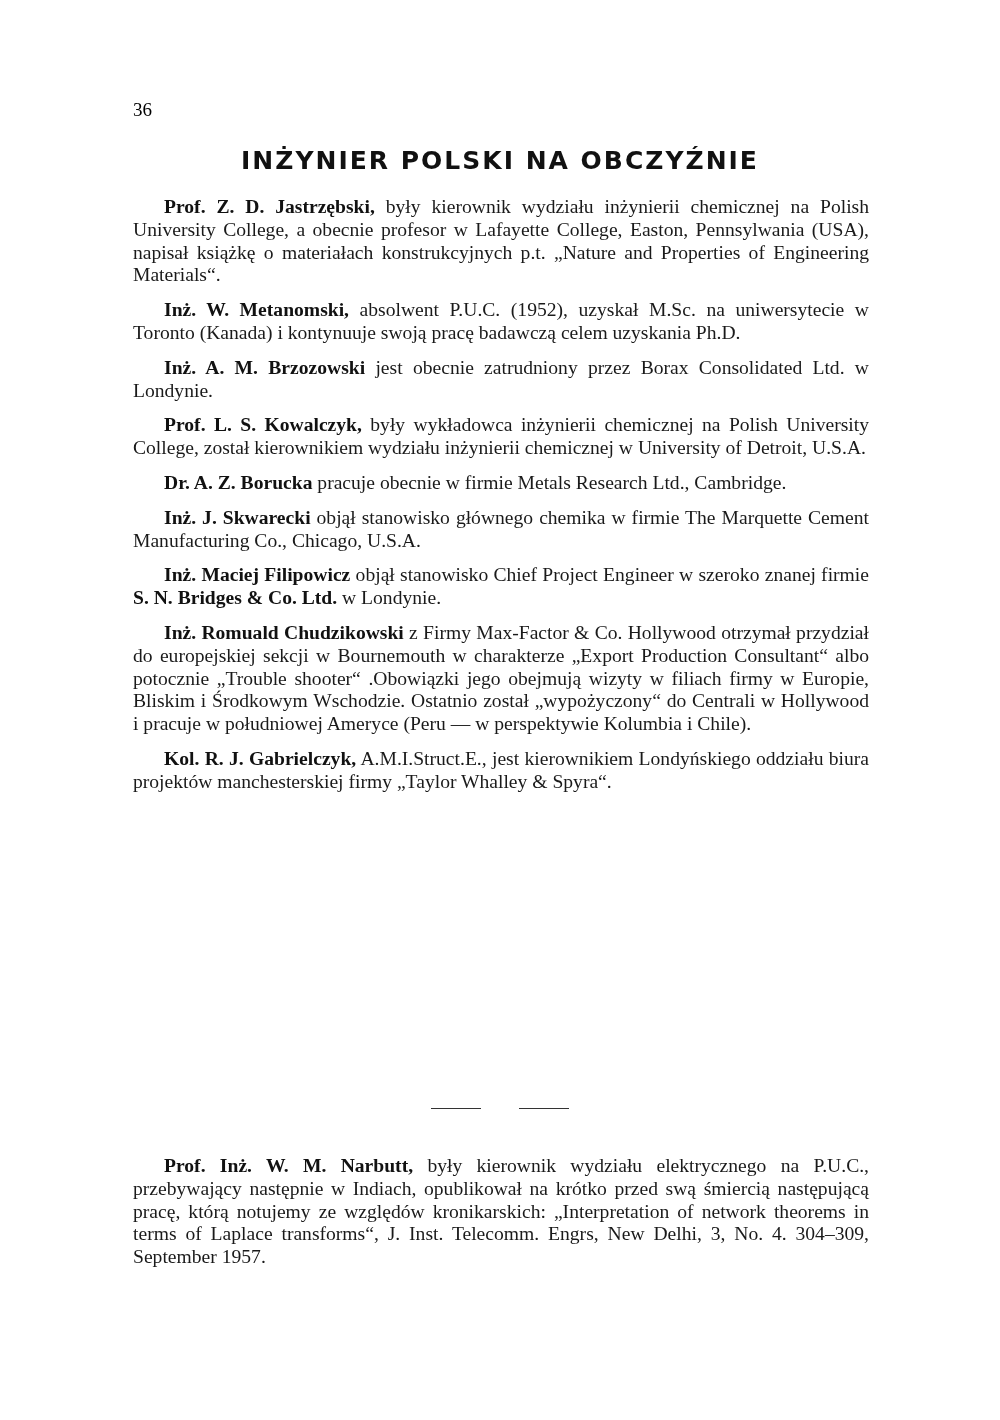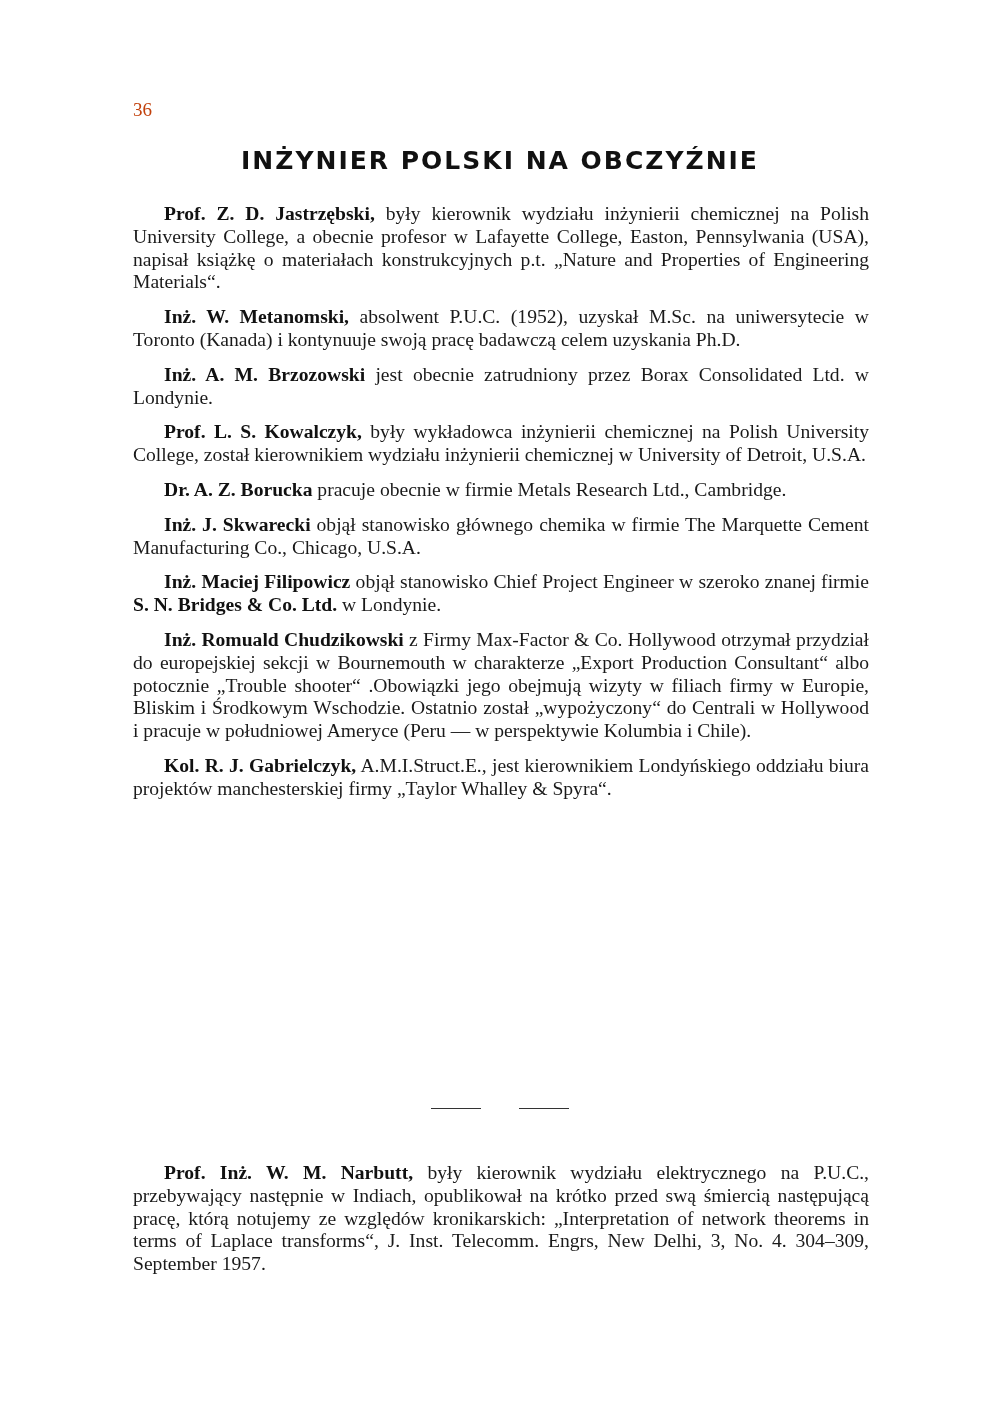"36" .page-number { color: #c2410c -> #000000 }
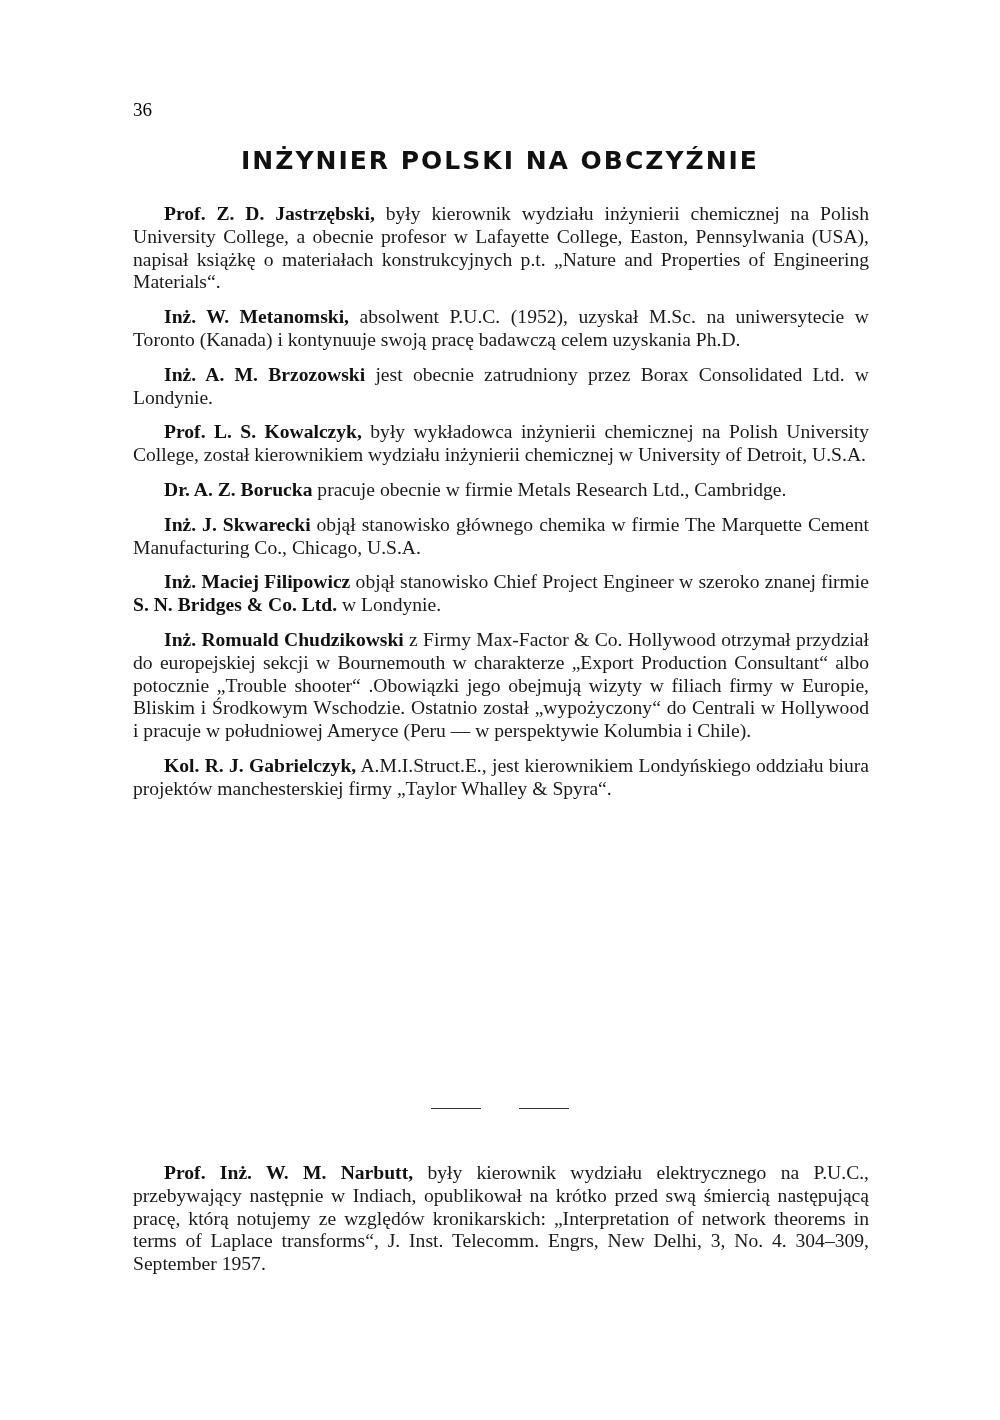"Prof. Z. D. Jastrzębski, były" .entry { margin: 7px 0 12px 0 -> 0 0 12px 0 }
